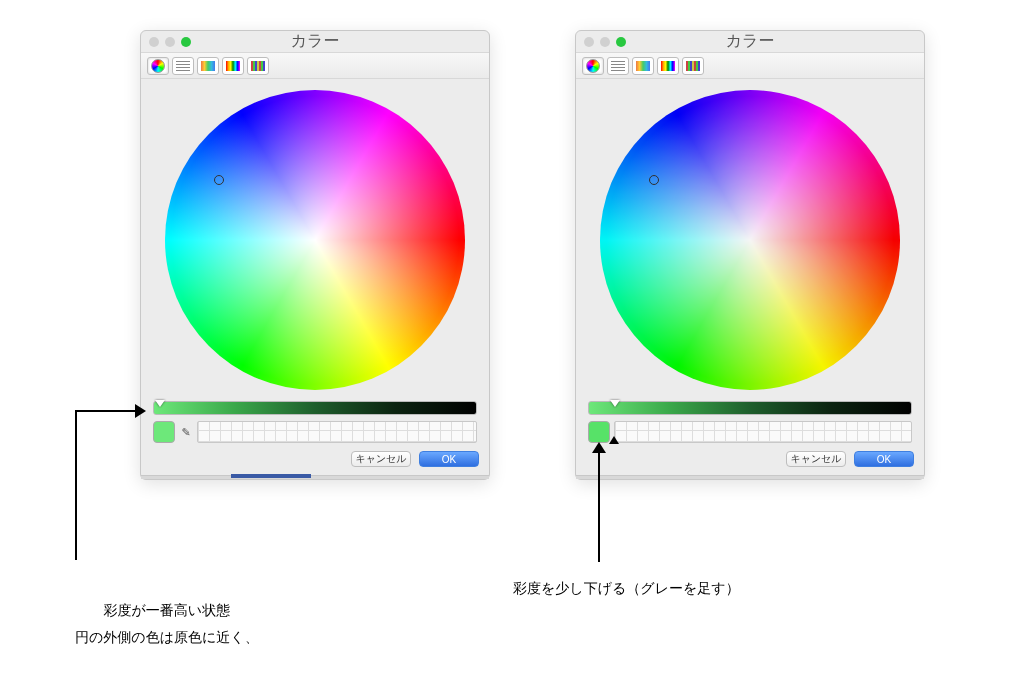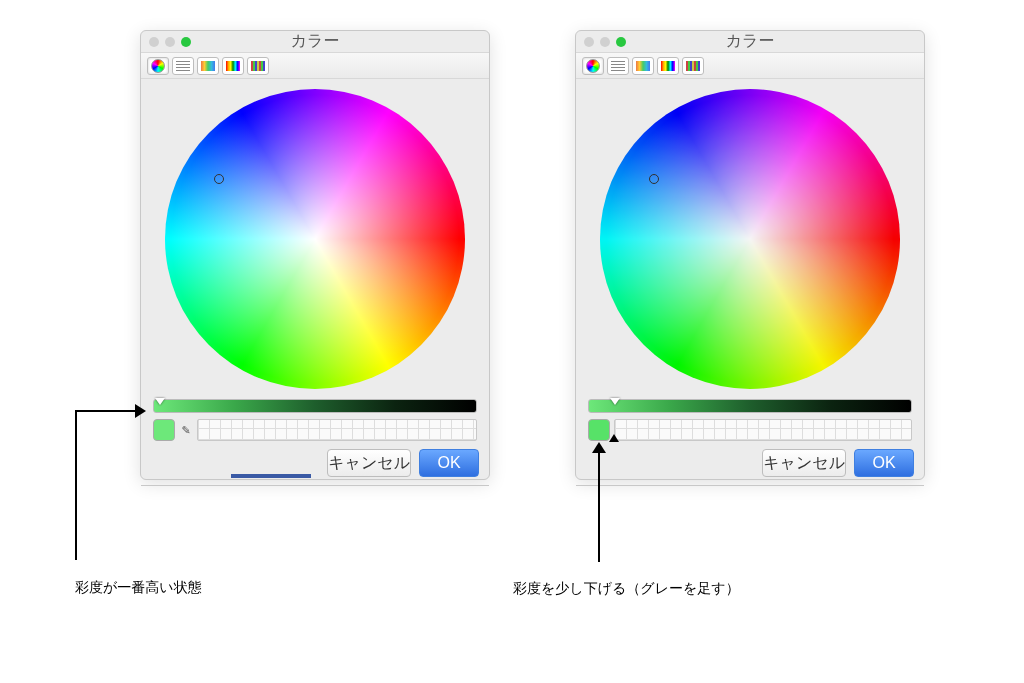"キャンセル" .mac-btn { font-size: 16px -> 10px; height: 28px -> 16px }
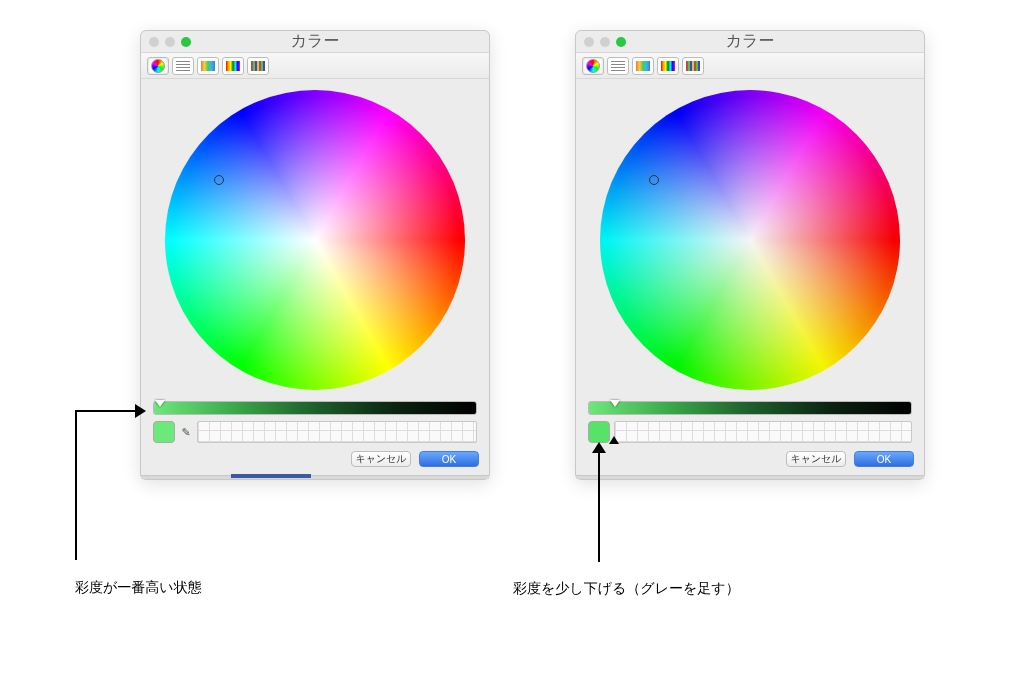"彩度が一番高い状態" .caption.left { top: 574px -> 597px }
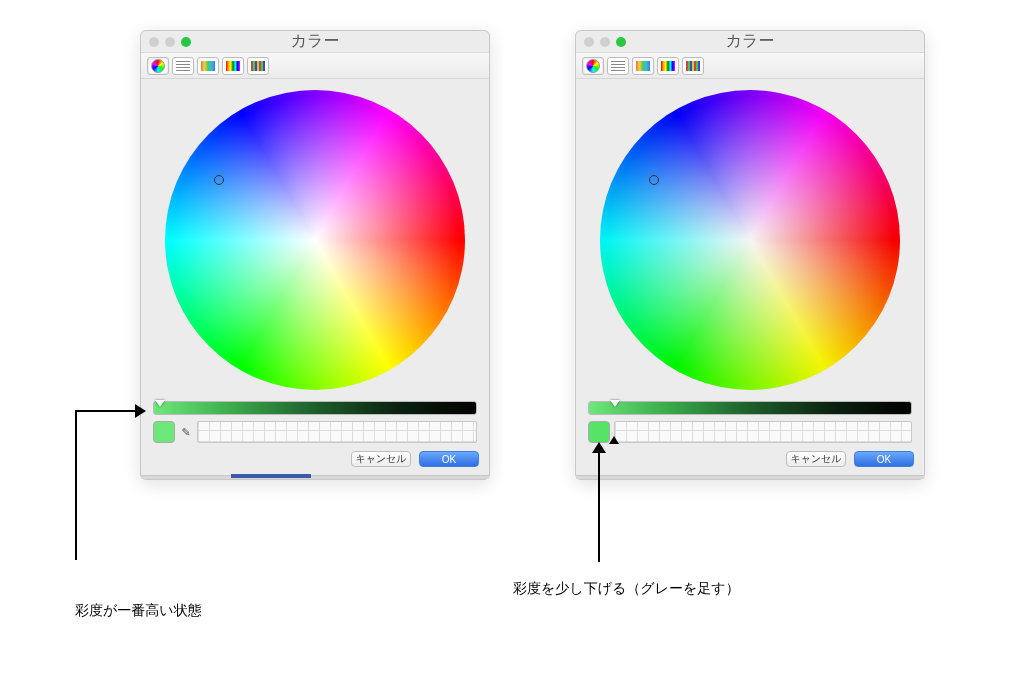"円の外側の色は原色に近く、" div { html: none -> <div>円の外側の色は原色に近く、</div> }
